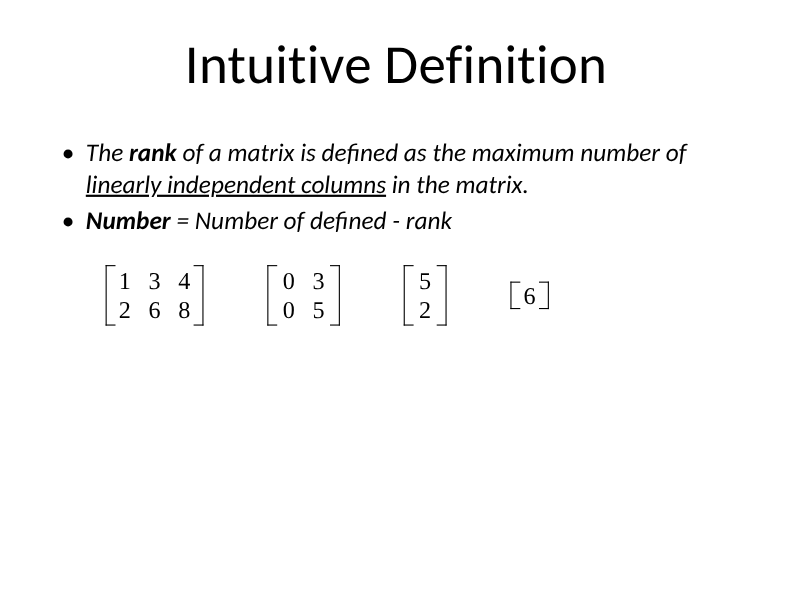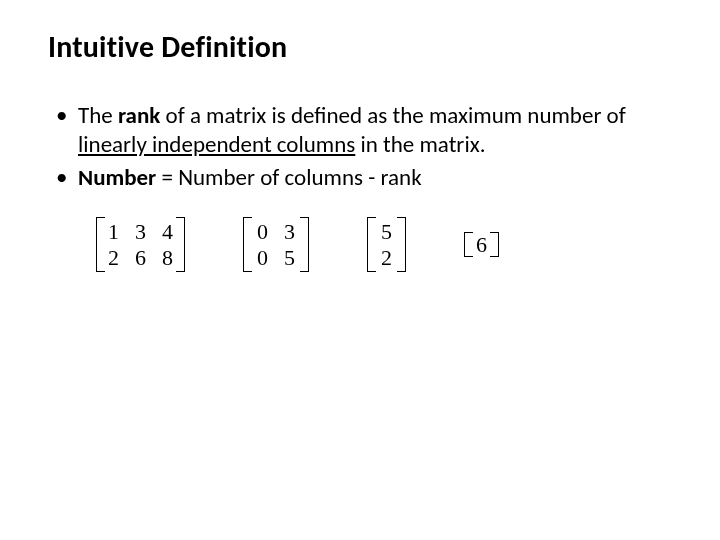"Intuitive Definition" .title { font-size: 30px -> 50px; font-weight: 700 -> 400; text-align: none -> center }
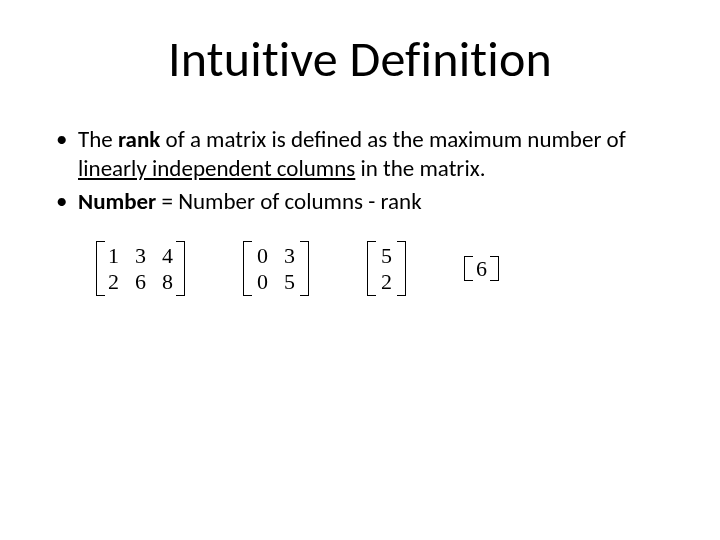"The rank of a matrix" ul.bullets { font-style: none -> italic }
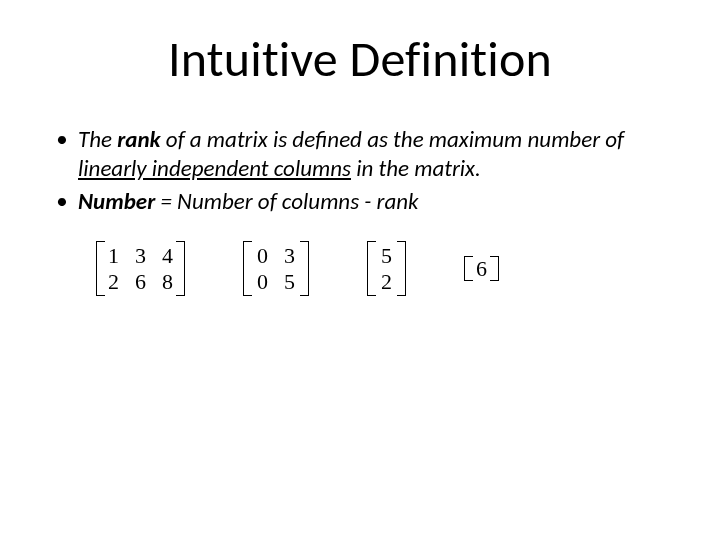"= Number of columns -" span { text: columns -> defined }
